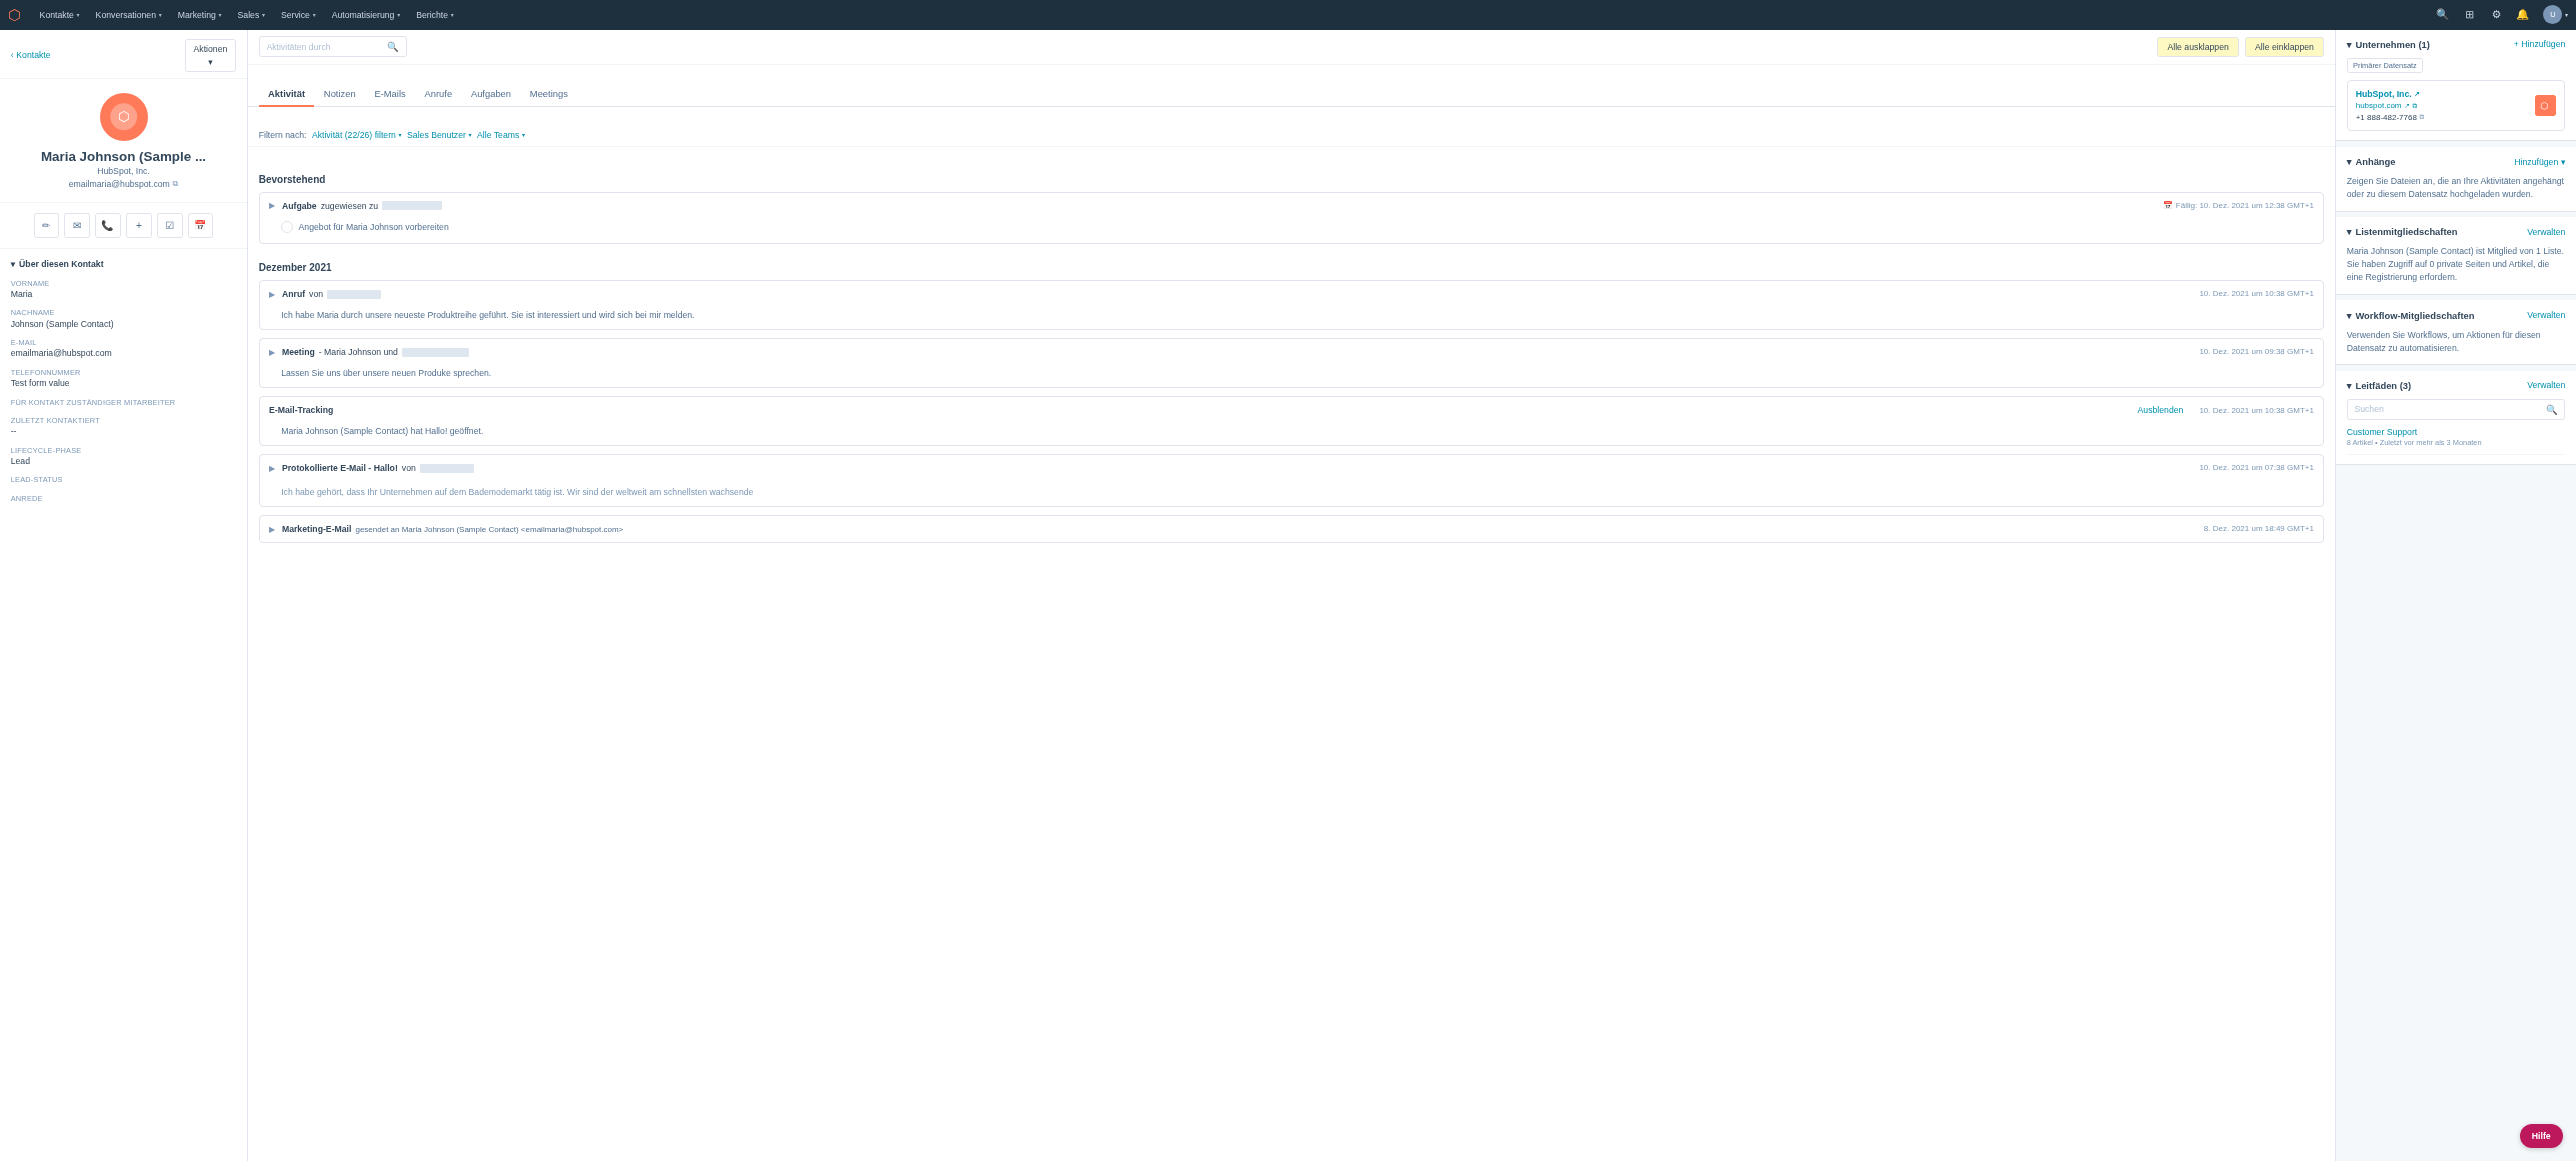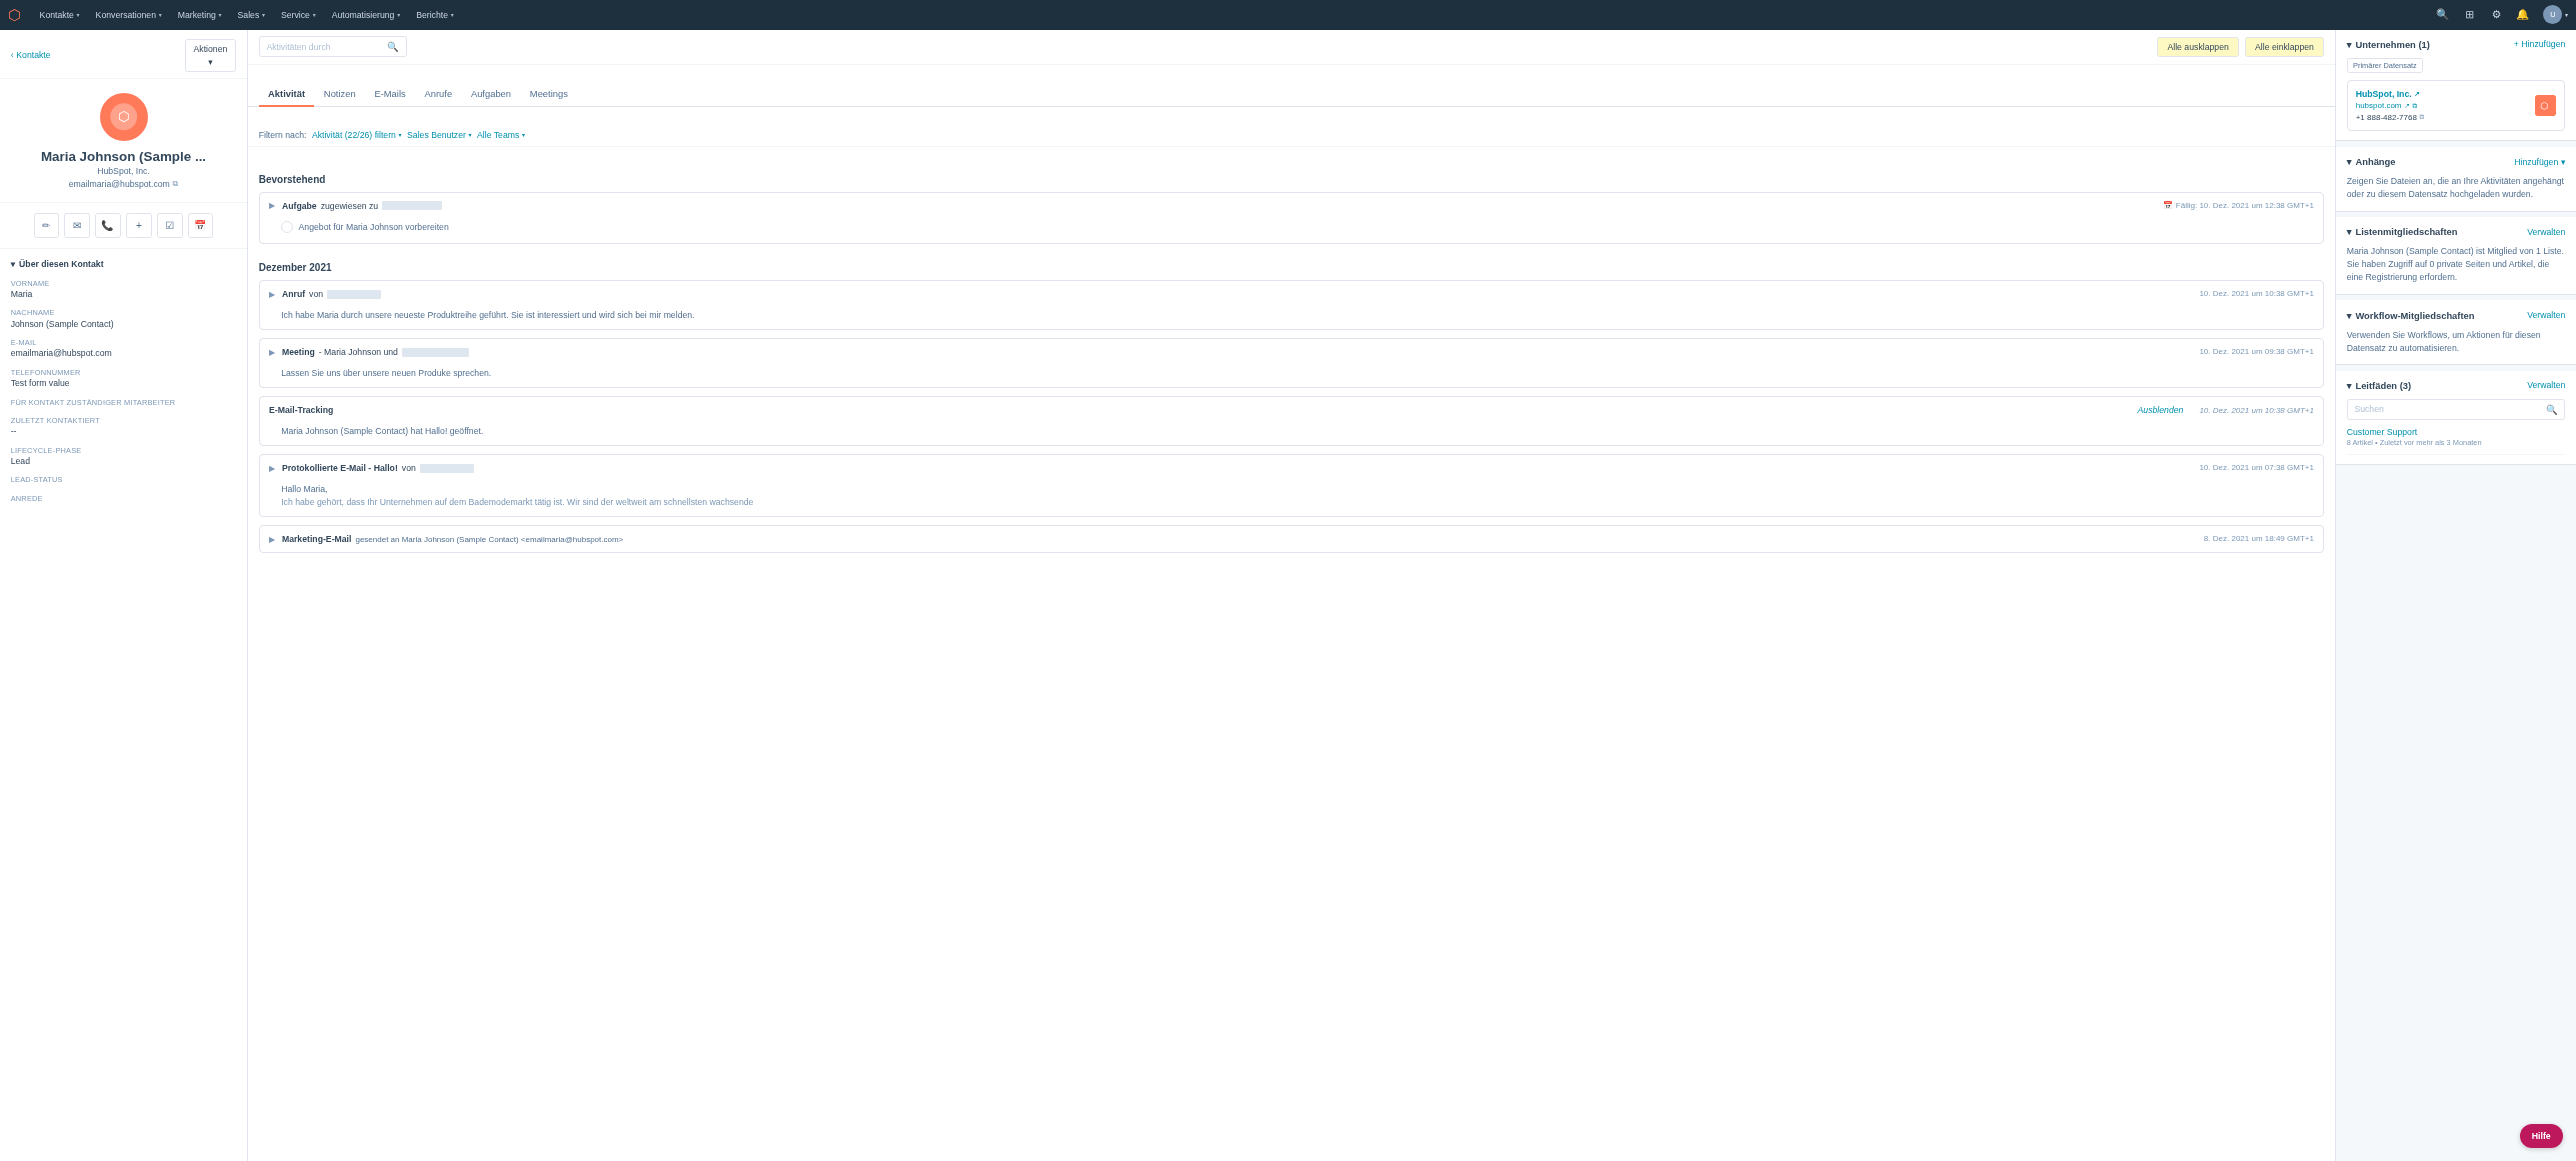"Ausblenden" div { font-style: italic -> none }
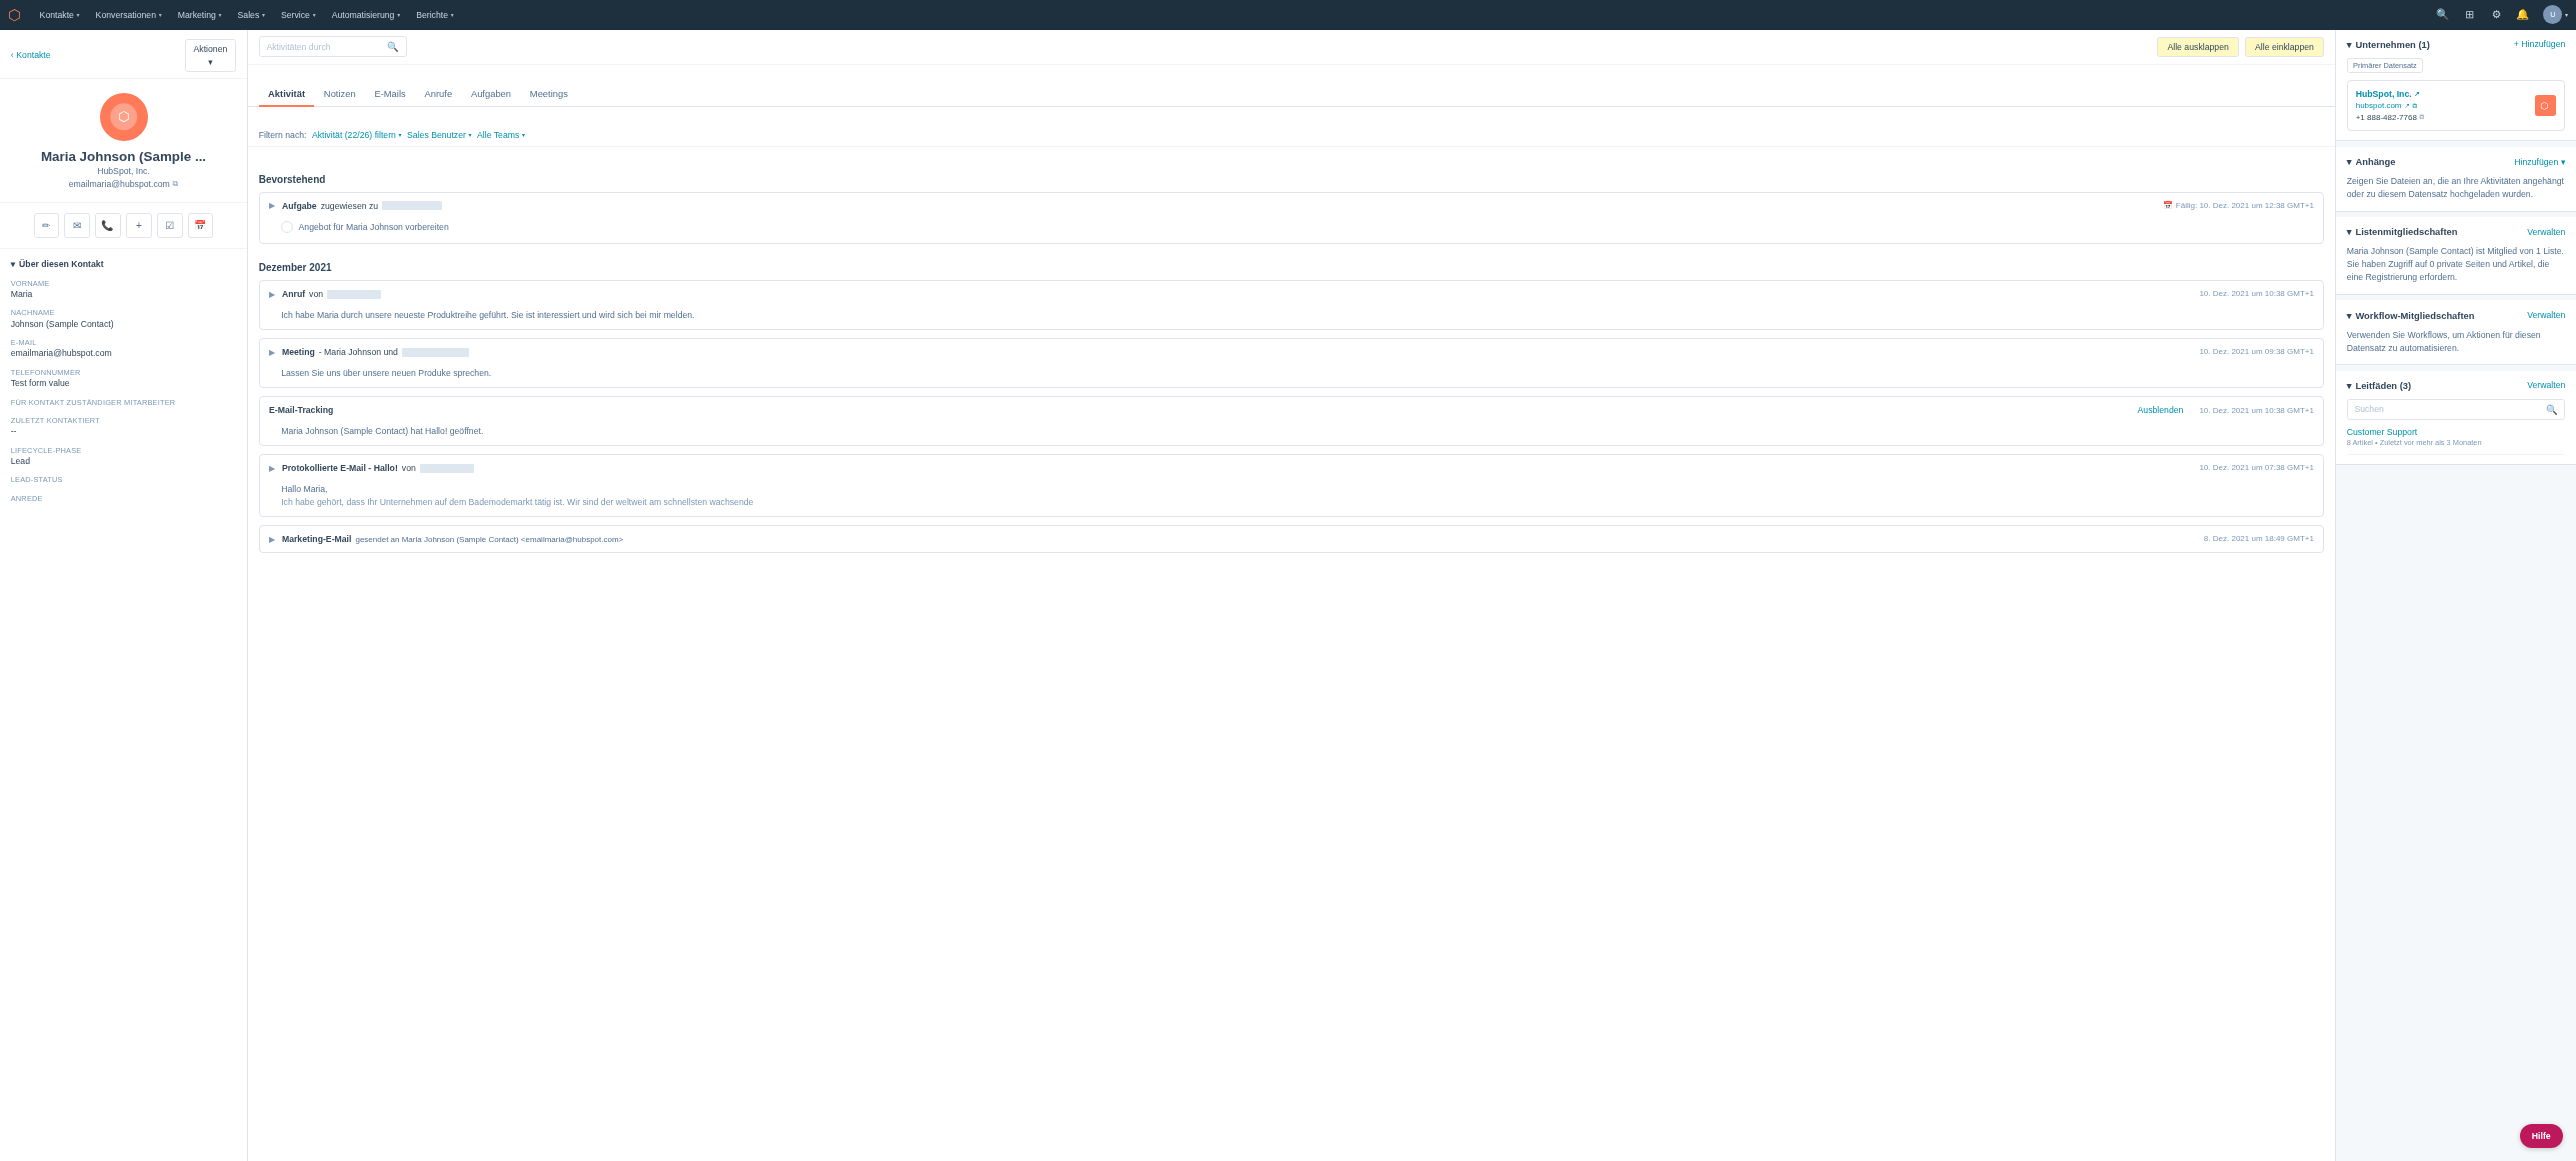"Hallo Maria," div { html: <div>Hallo Maria,</div> -> none }
